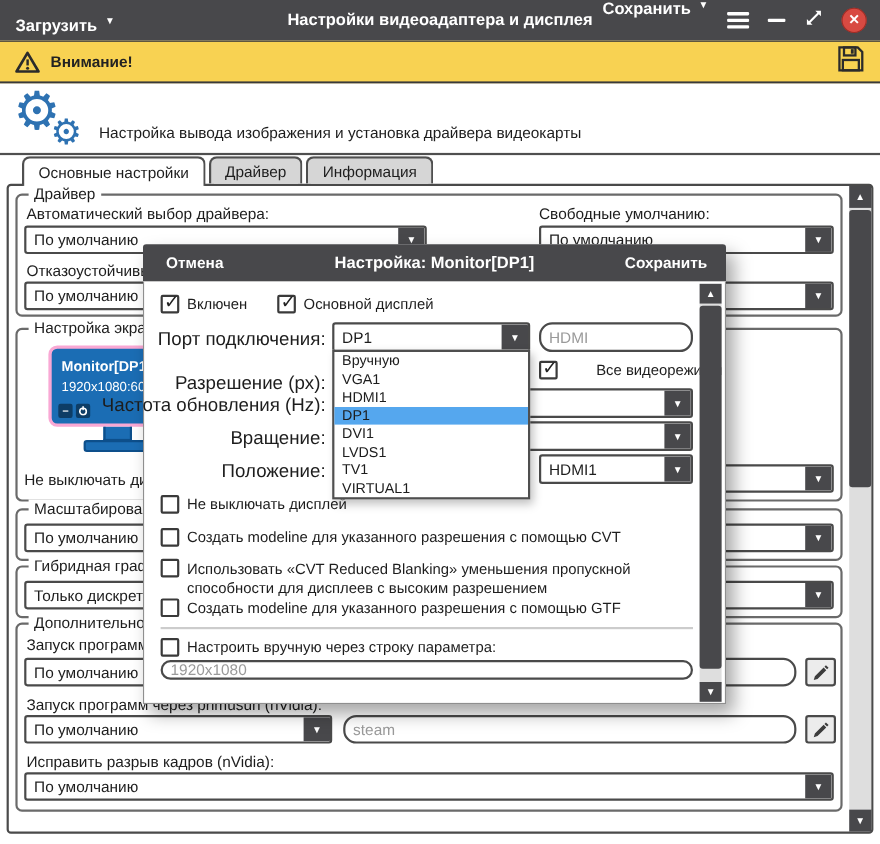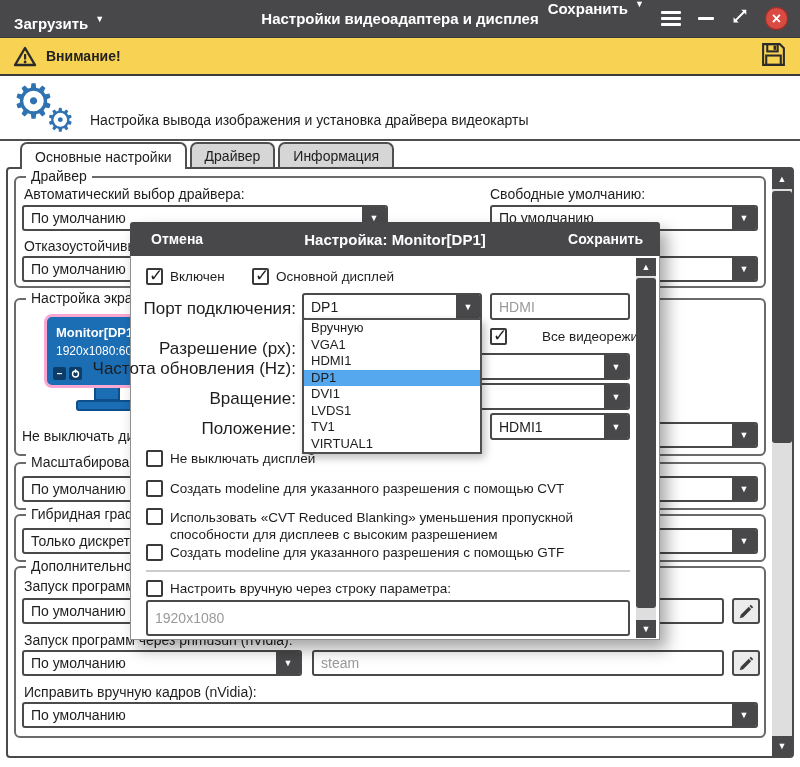"HDMI" .ti { border-radius: 3px -> 12px }
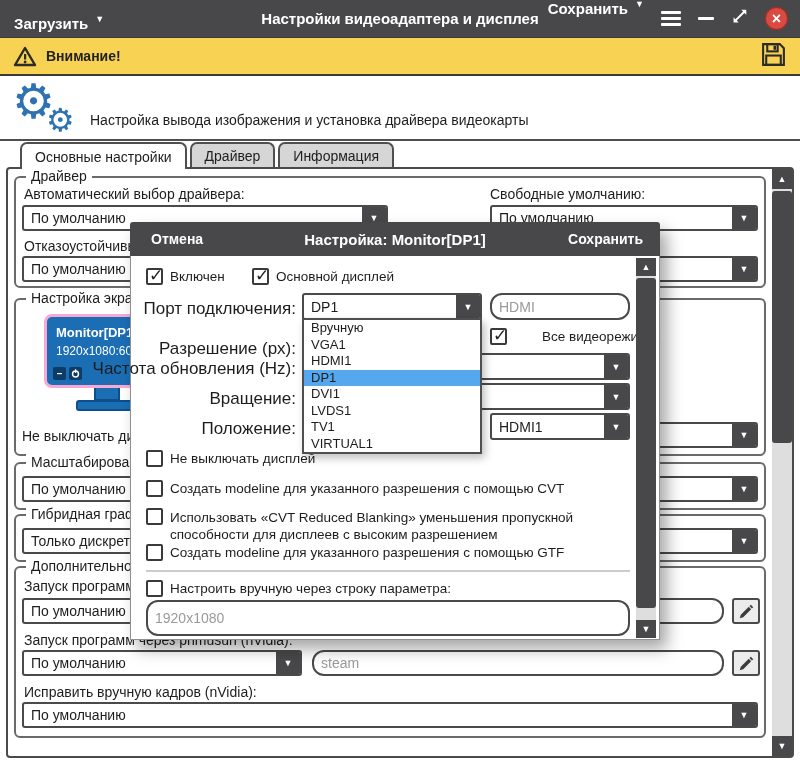"1920x1080" input.ti { height: 36px -> 18px }
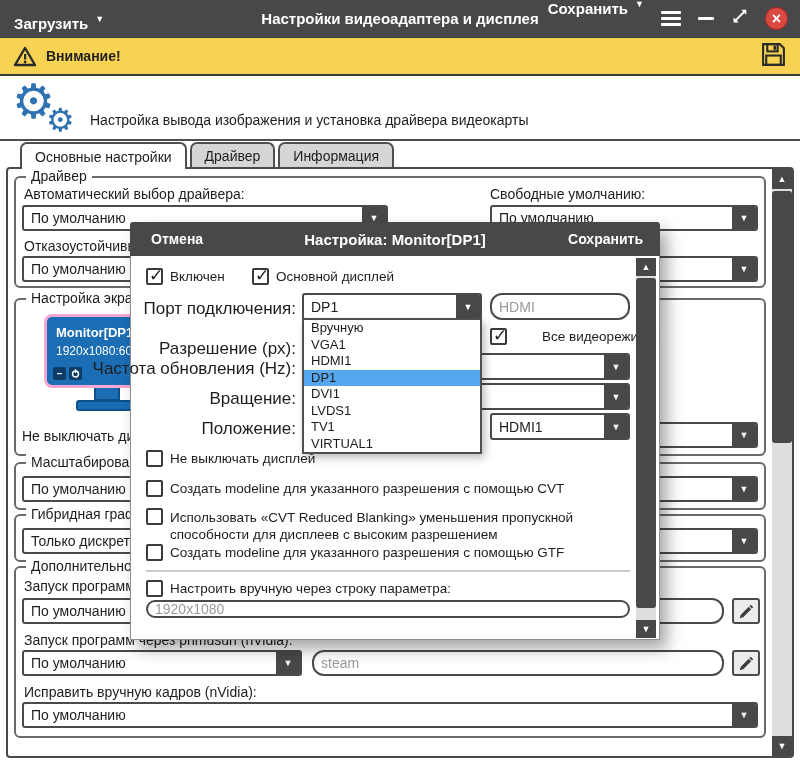"Исправить вручную кадров (nVidia):" div.flabel { text: вручную -> разрыв }
